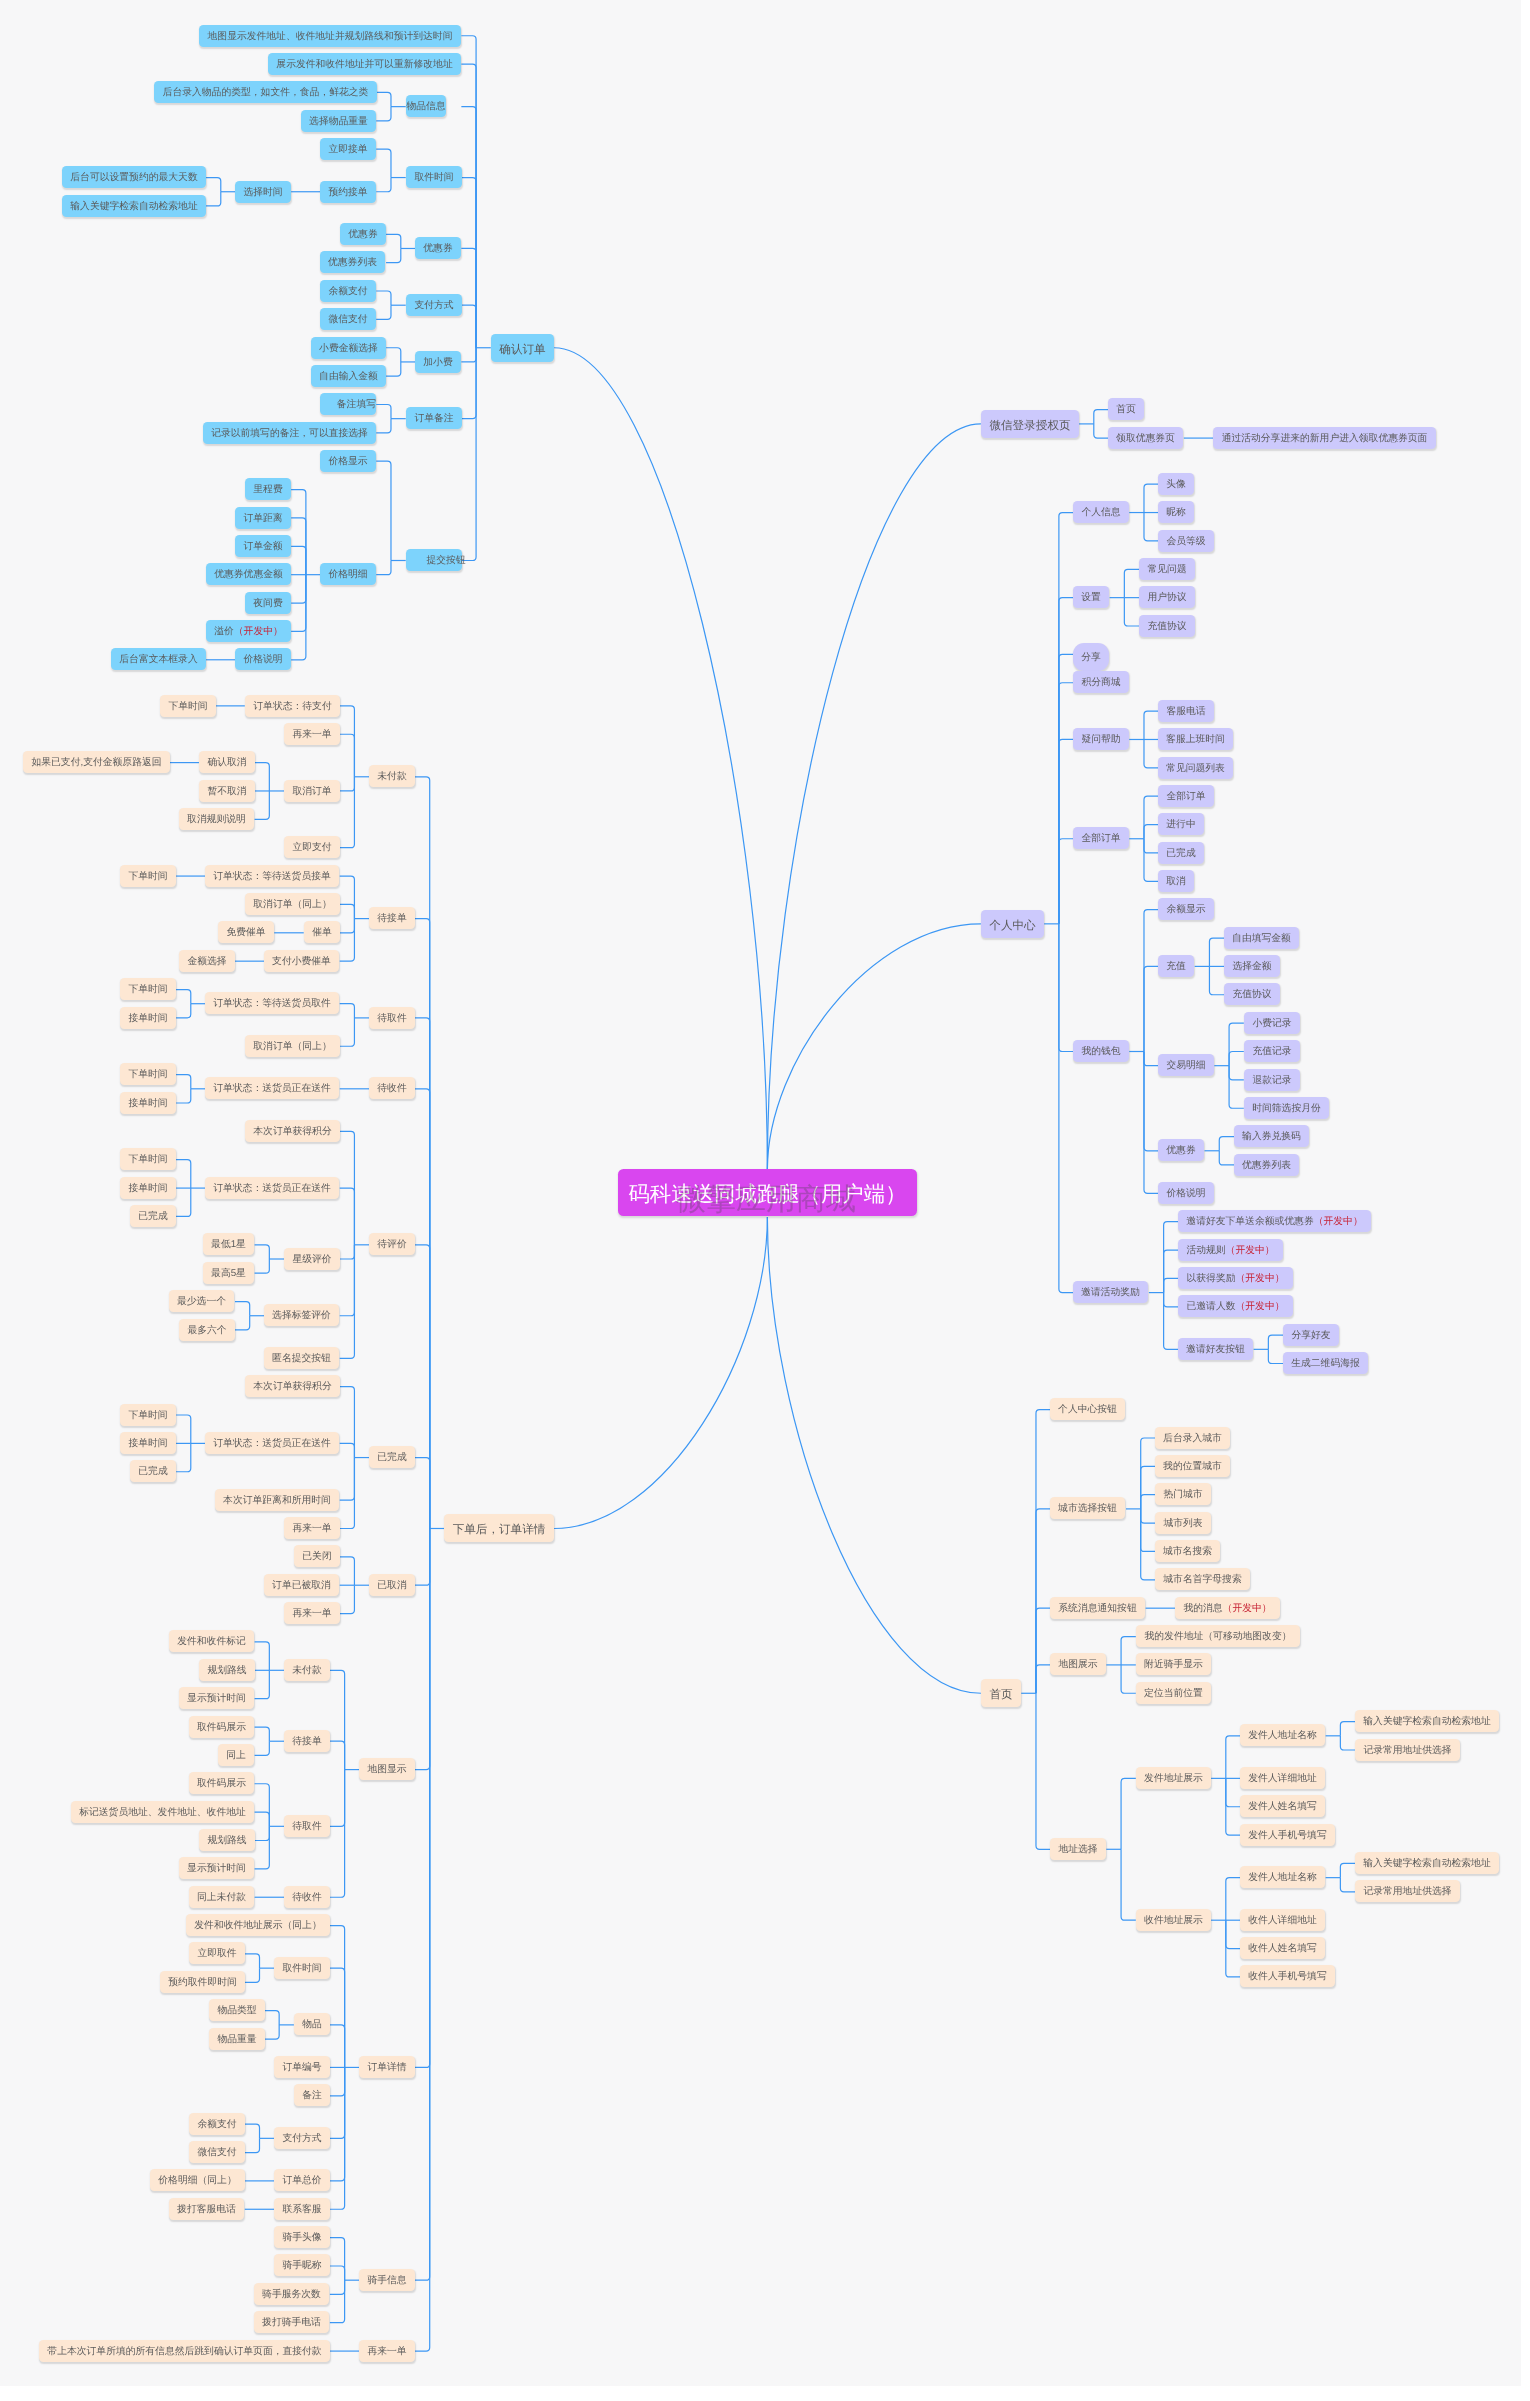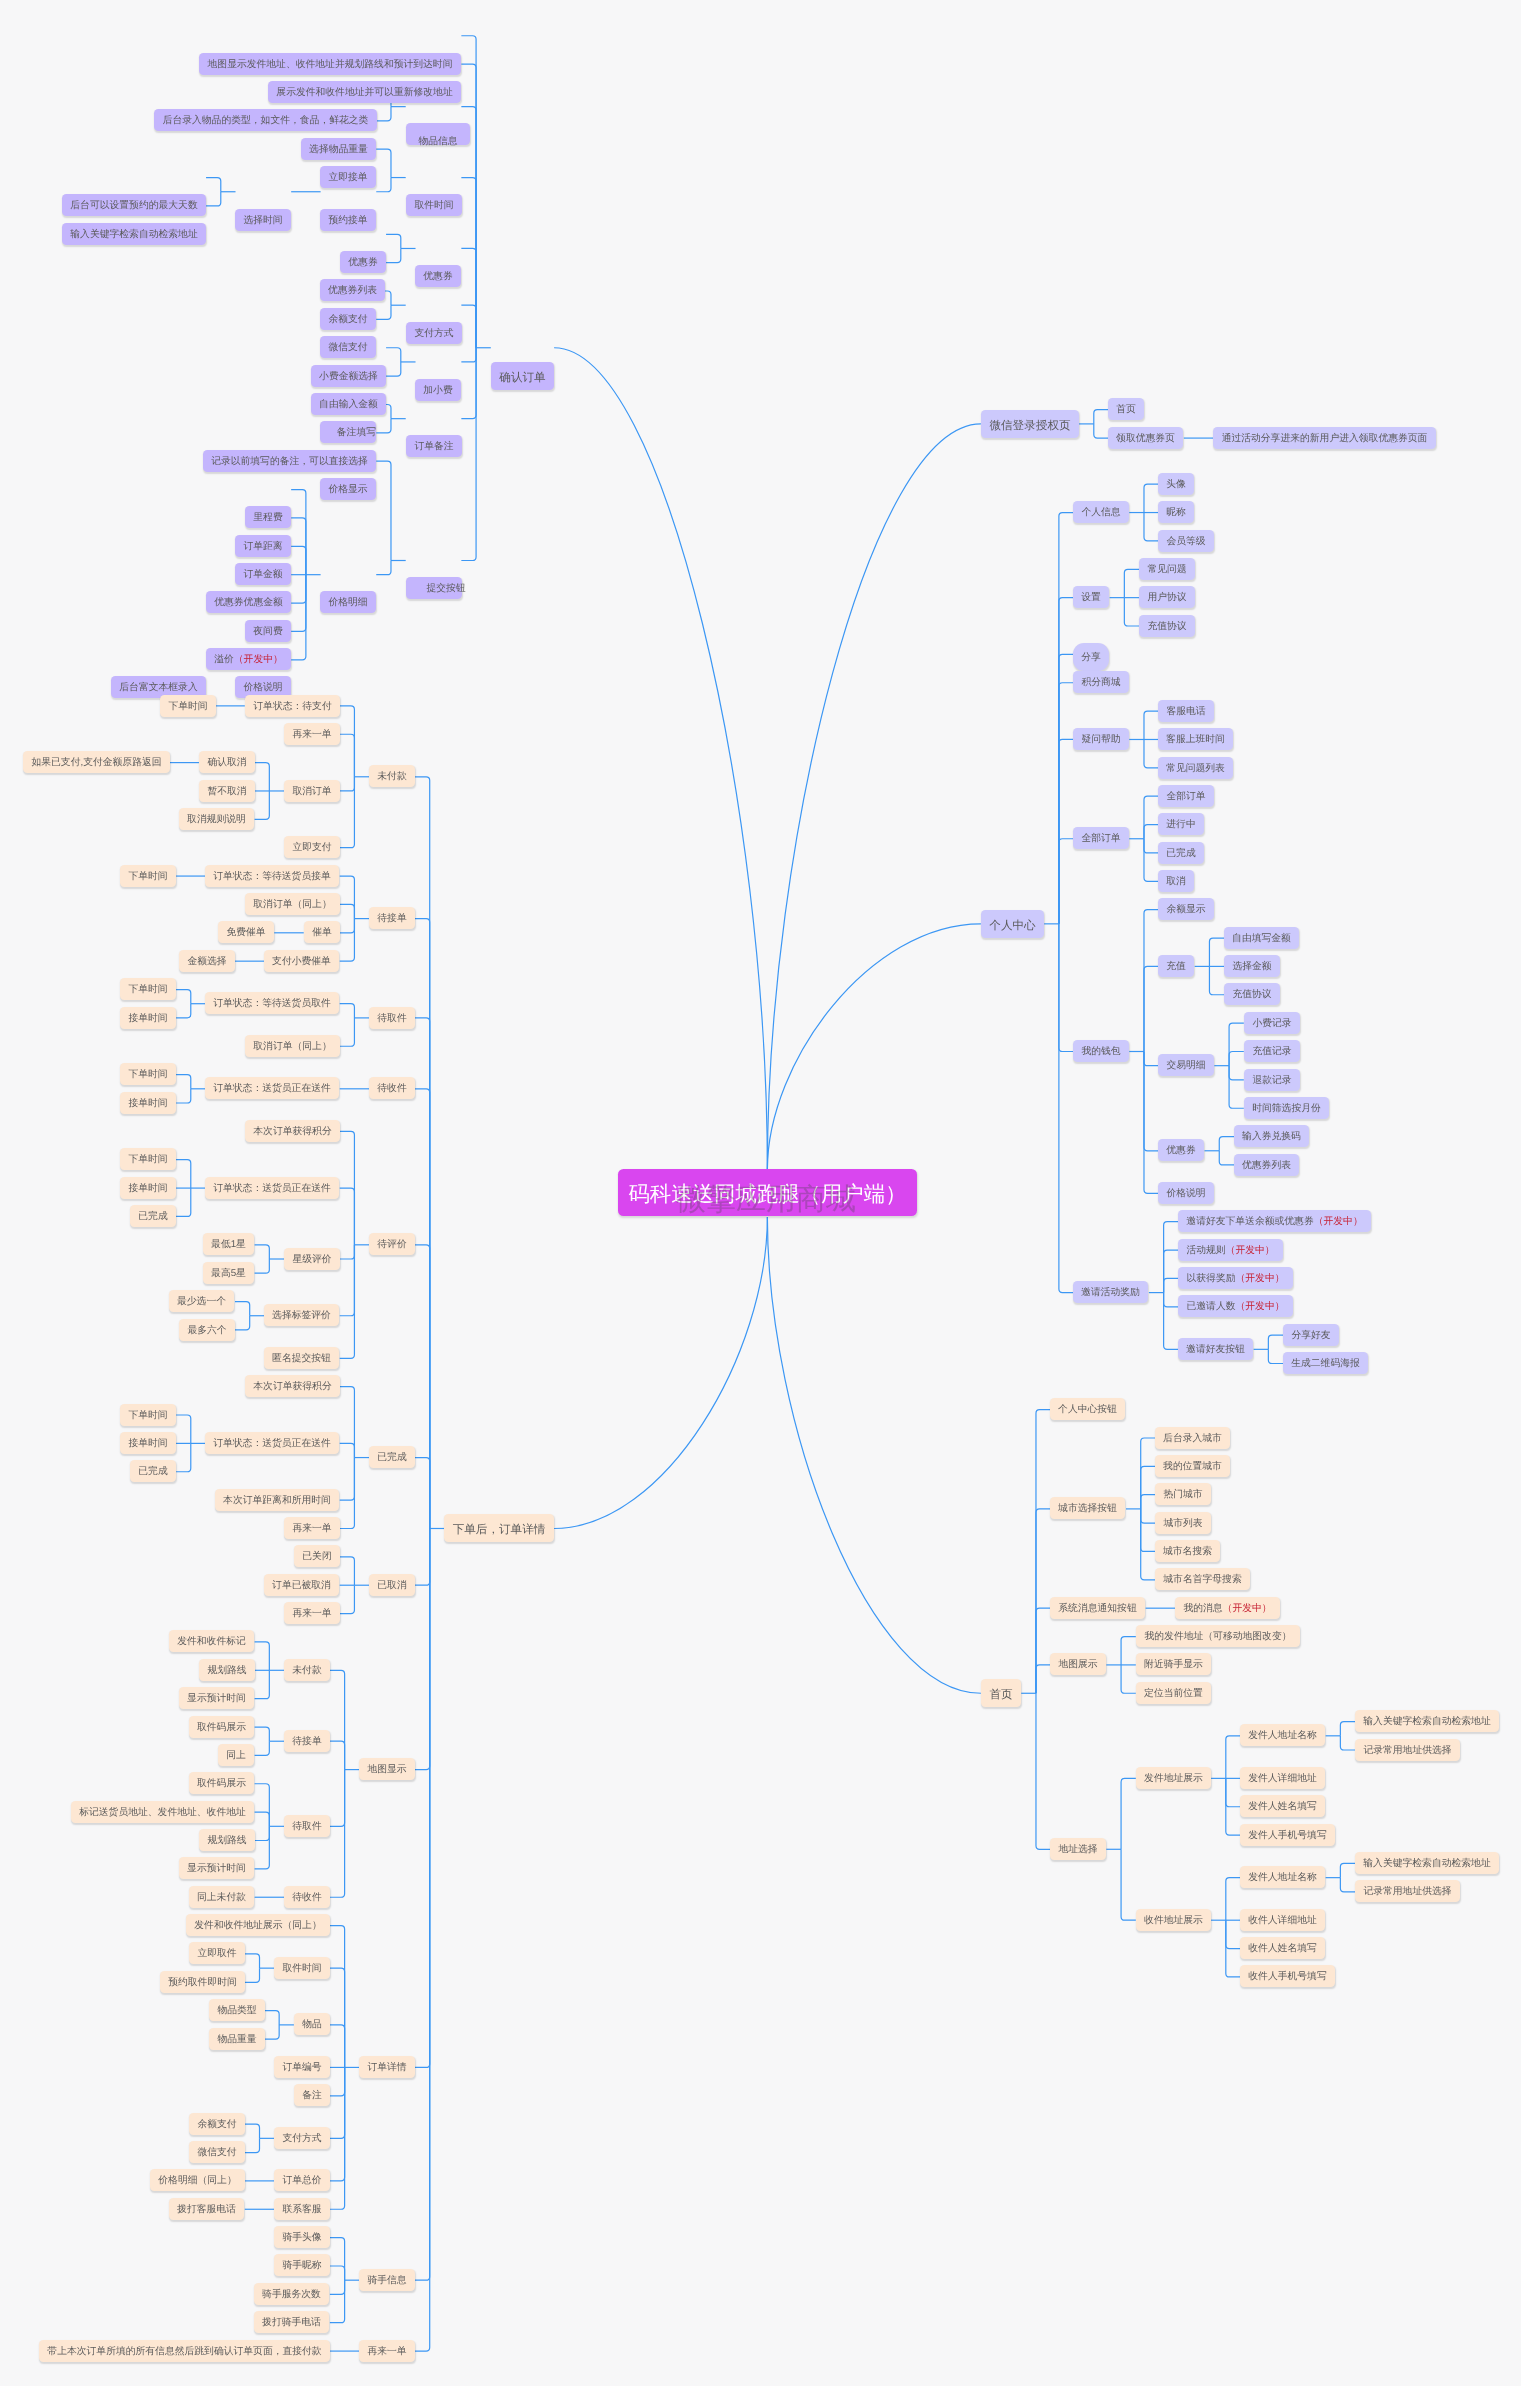"地图显示发件地址、收件地址并规划路线和预计到达时间" .node.blue { background: #c4b5fd -> #7dd3fc; margin-top: 28px -> none }
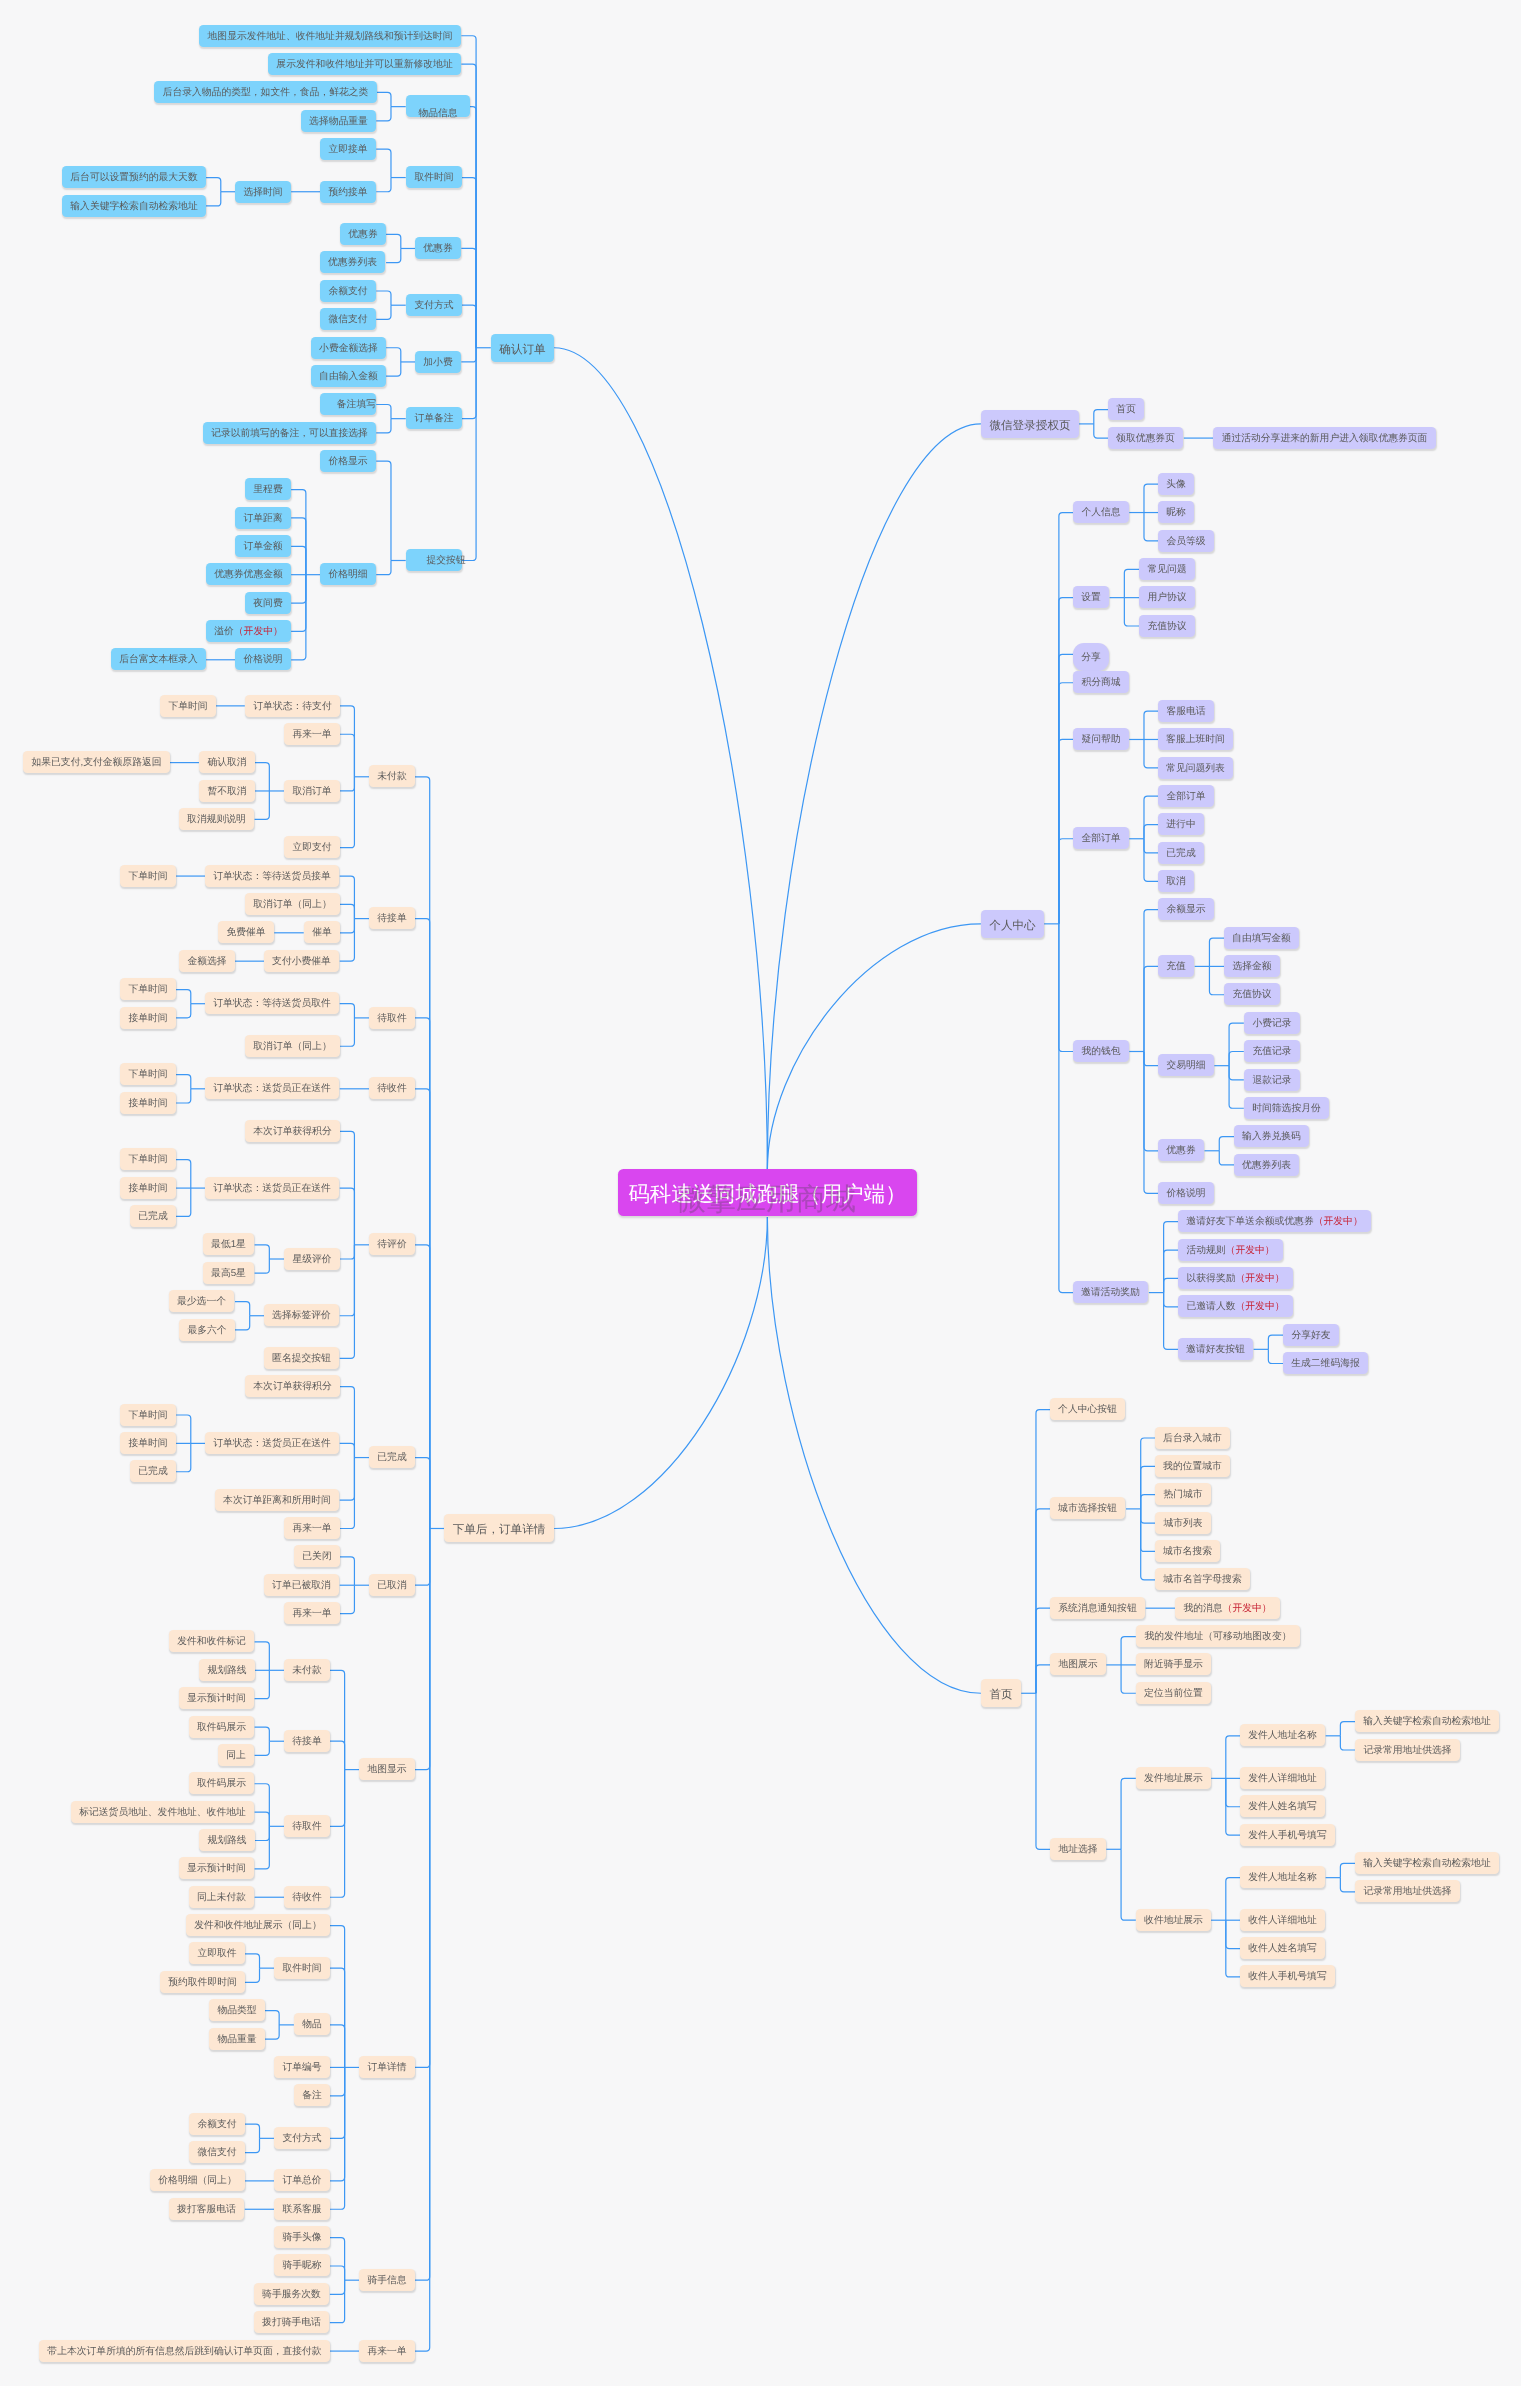"物品信息" div.node { align-items: flex-end -> none; width: 64px -> 40px }
